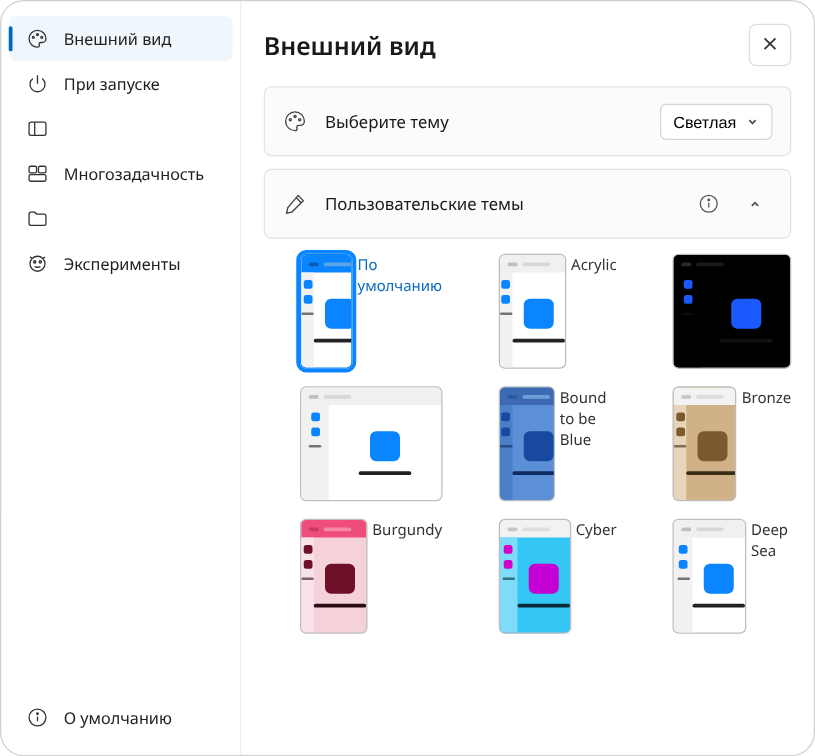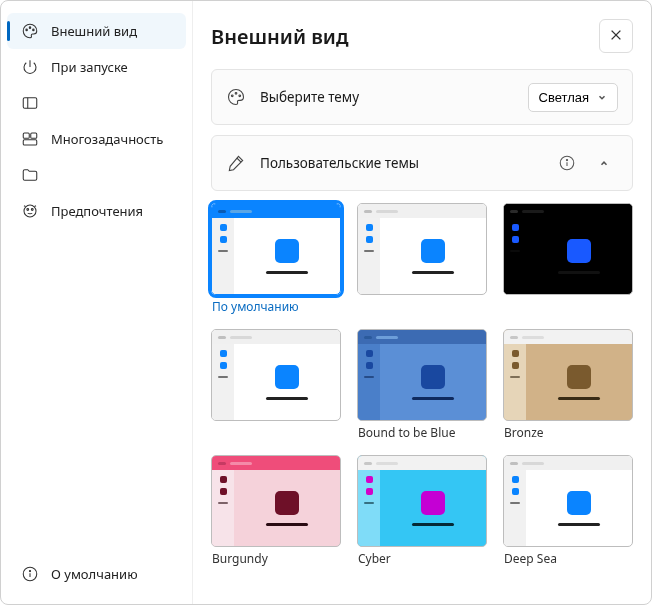"Внешний вид" .app { border-radius: 8px -> 19px }
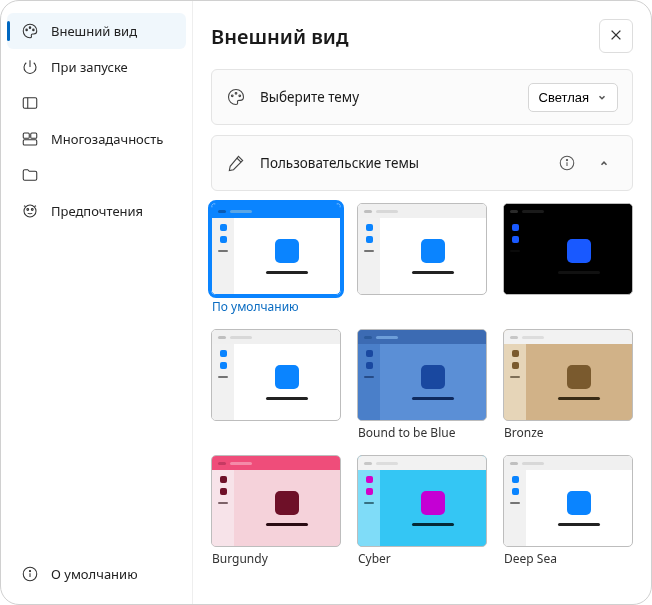"Предпочтения" span { text: Предпочтения -> Эксперименты }
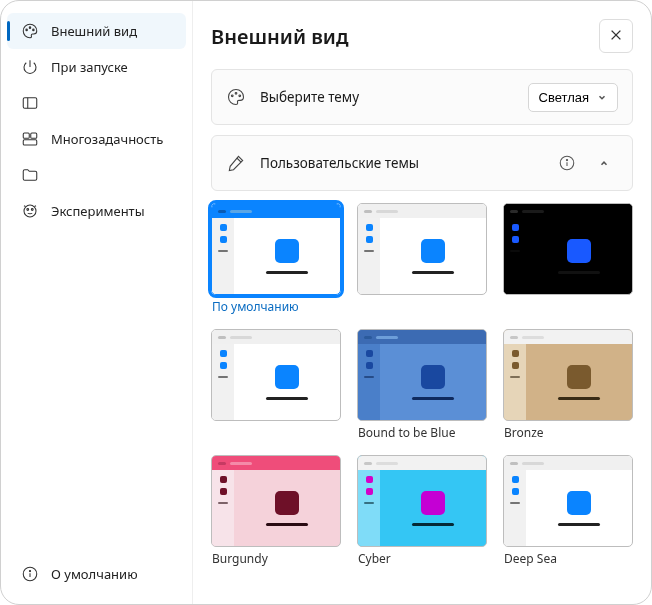"По умолчанию" .theme-card { flex-direction: column -> none; margin-left: none -> 29px }
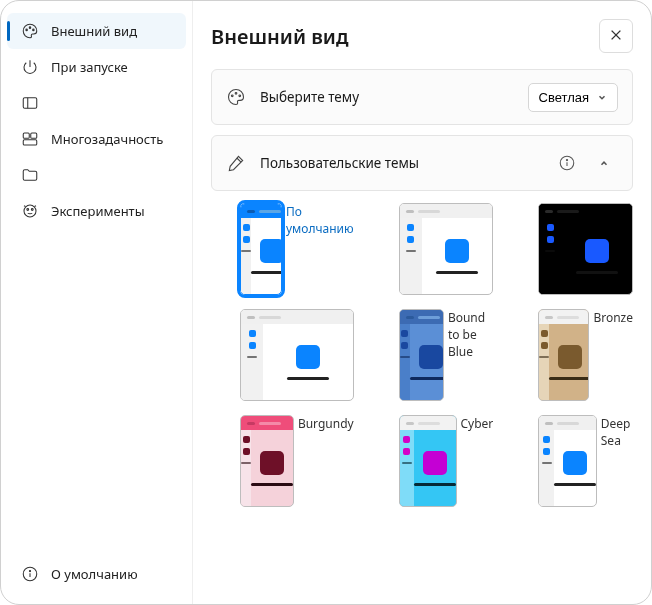"Acrylic" div.theme-label { html: none -> <div>Acrylic</div> }
